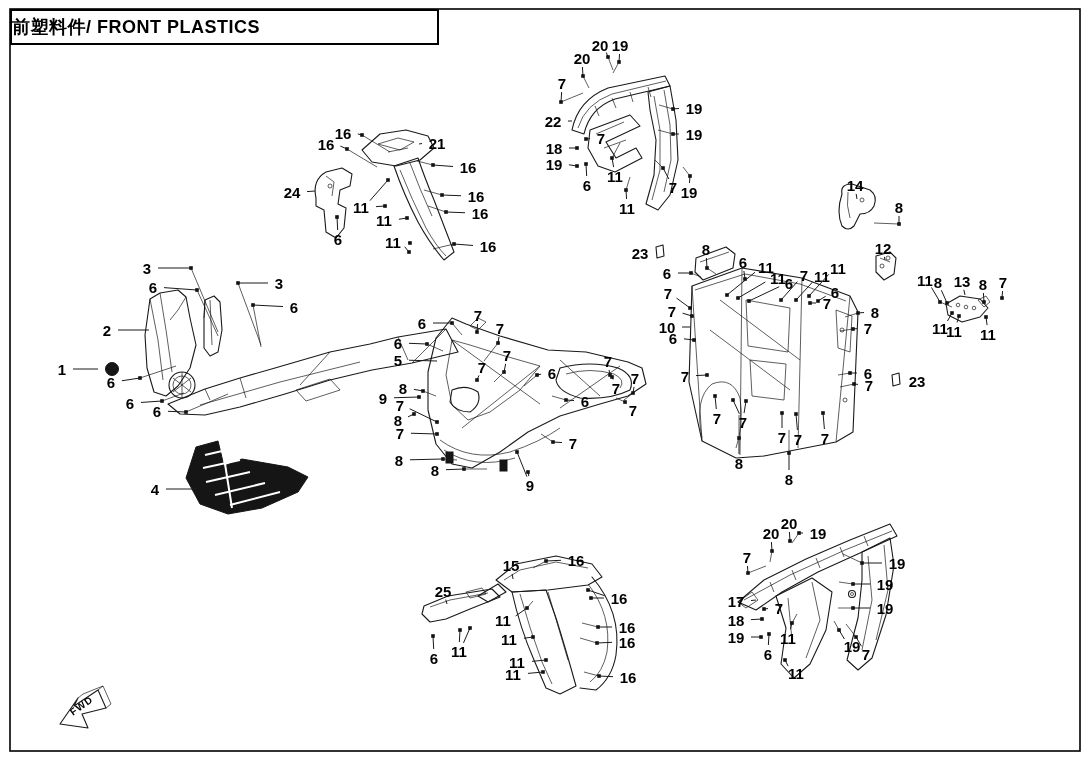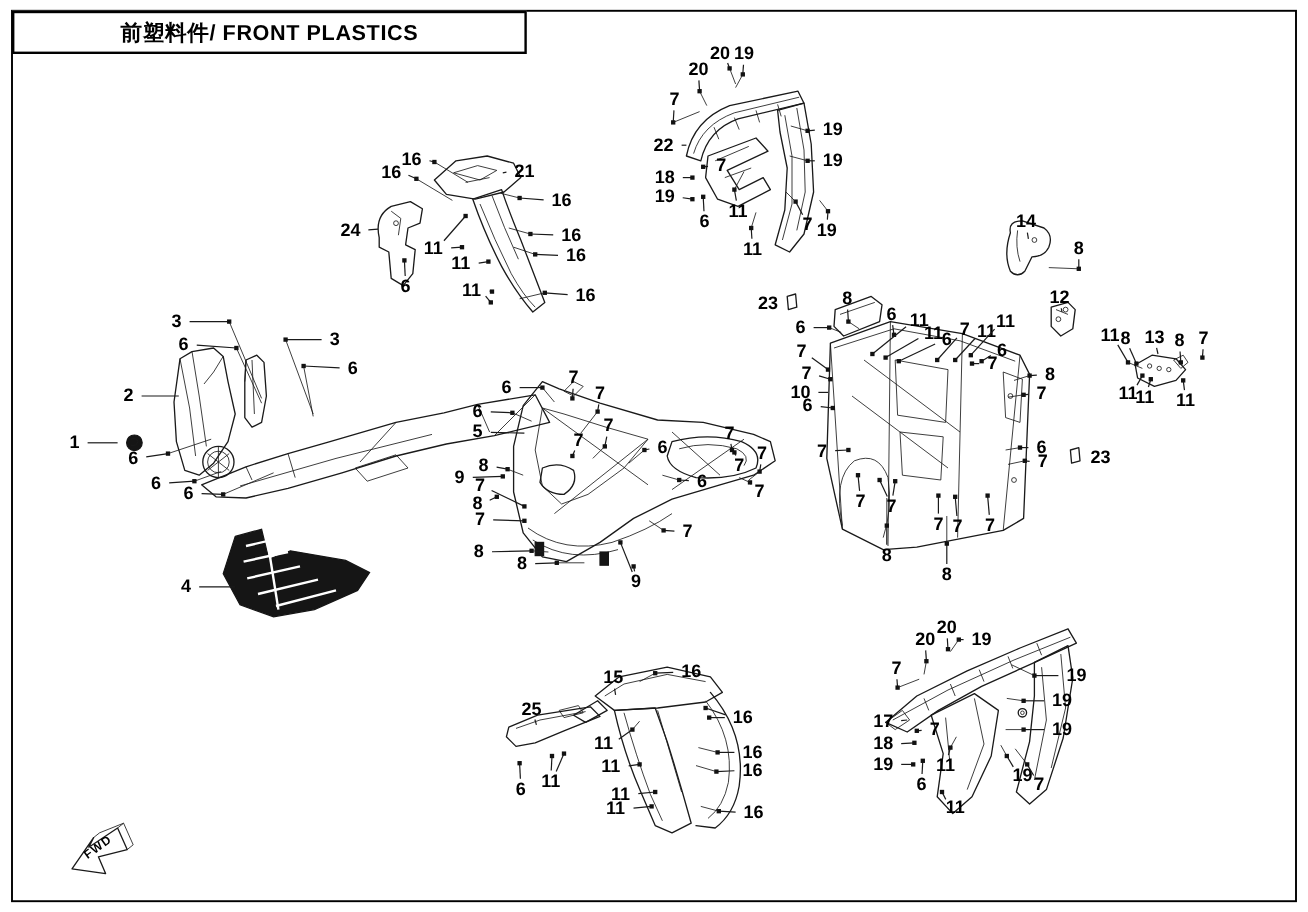"前塑料件/ FRONT PLASTICS" .title-box { justify-content: center -> none }
